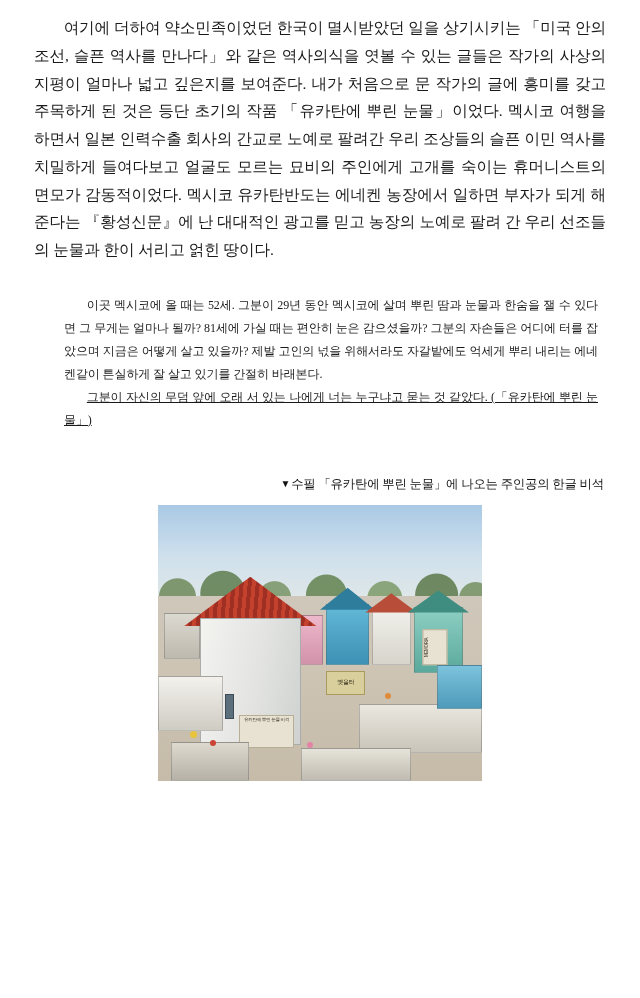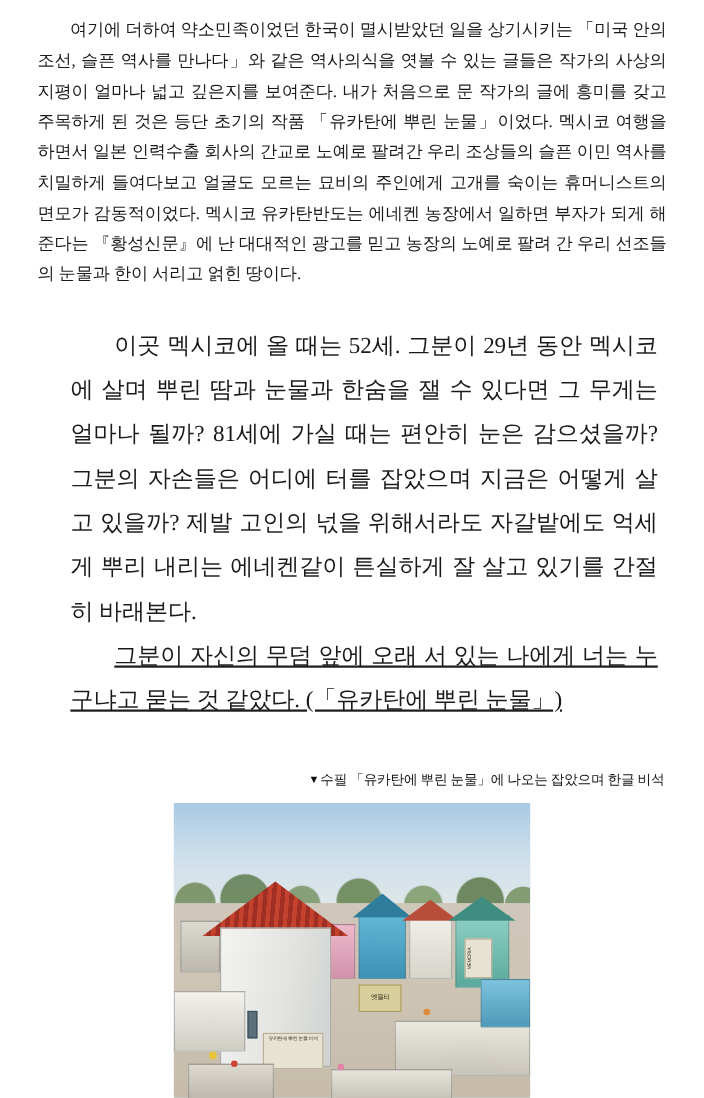"이곳 멕시코에 올 때는 52세." .quote-block .para { font-size: 21px -> 12px }
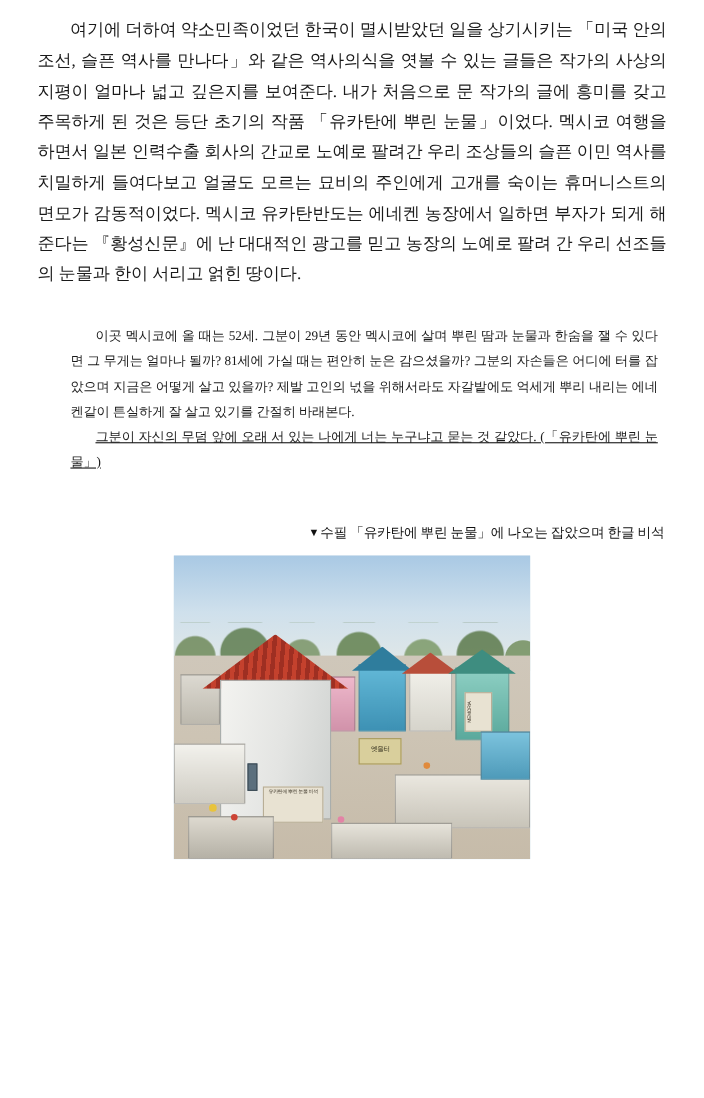"수필 「유카탄에 뿌린 눈물」에 나오는" span { text: 잡았으며 -> 주인공의 }
